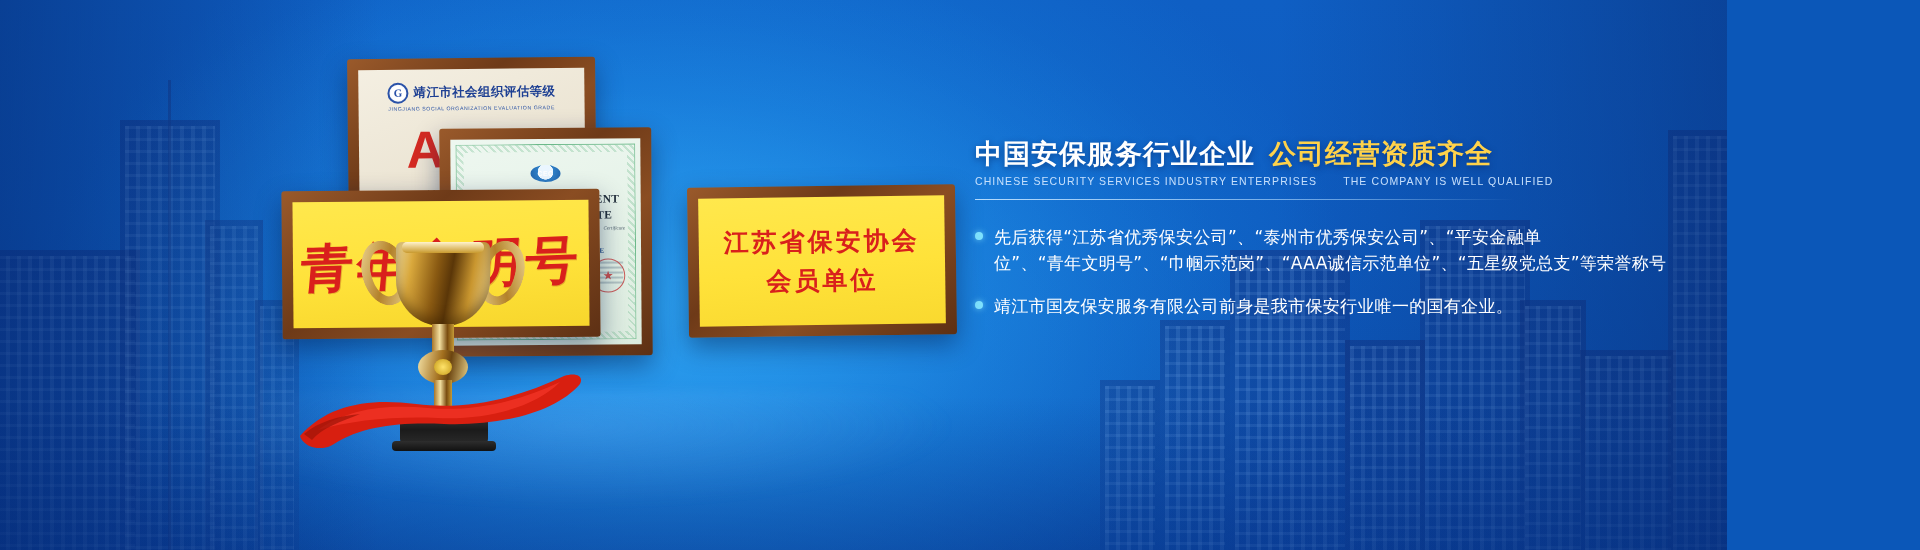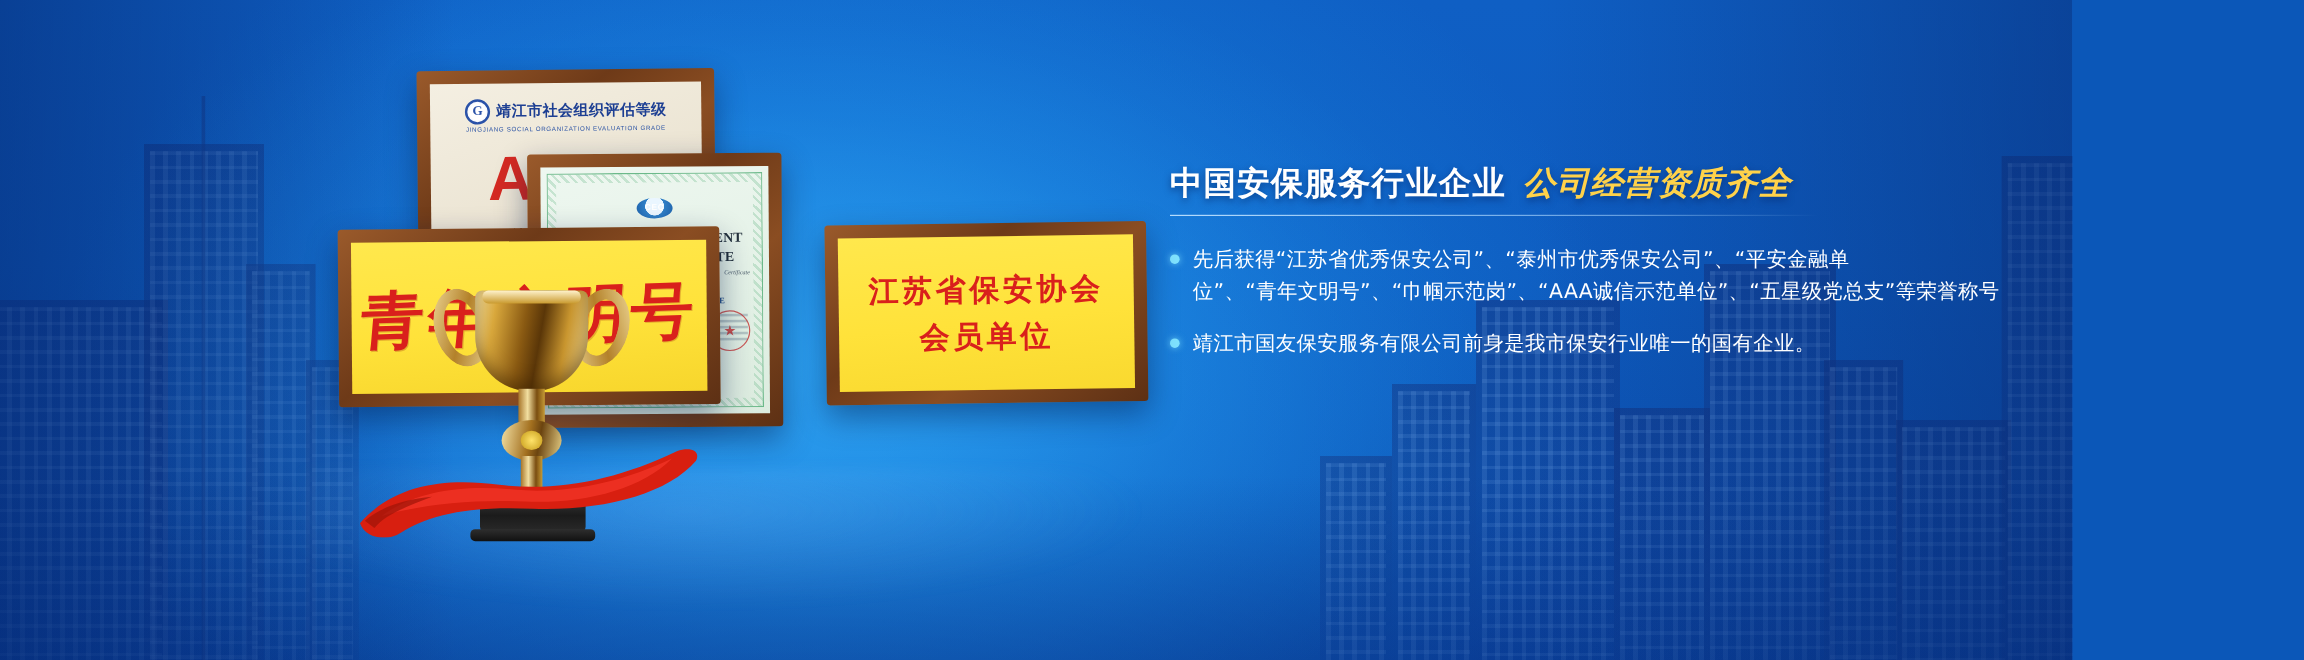"公司经营资质齐全" .h-cn.accent { font-style: italic -> none }
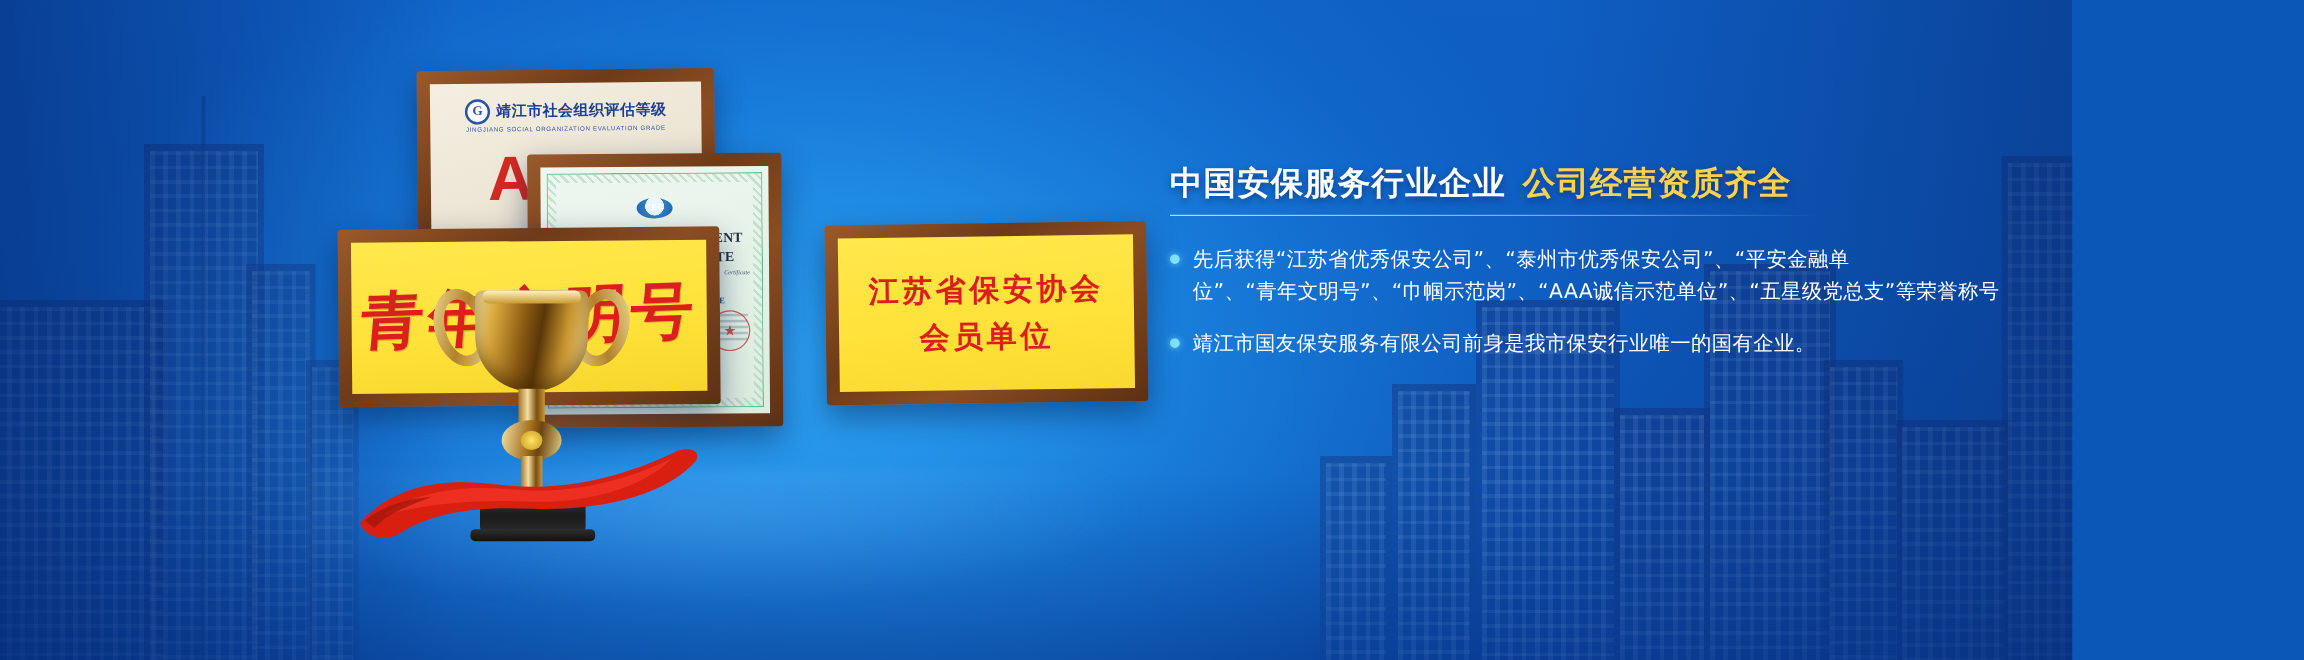"CHINESE SECURITY SERVICES INDUSTRY" div.h-en { html: none -> <div> <span>CHINESE SECURITY SERVICES INDUSTRY ENTERPRISES</span> <span>THE COMPANY IS WELL QUALIFIED</span> </div> }
